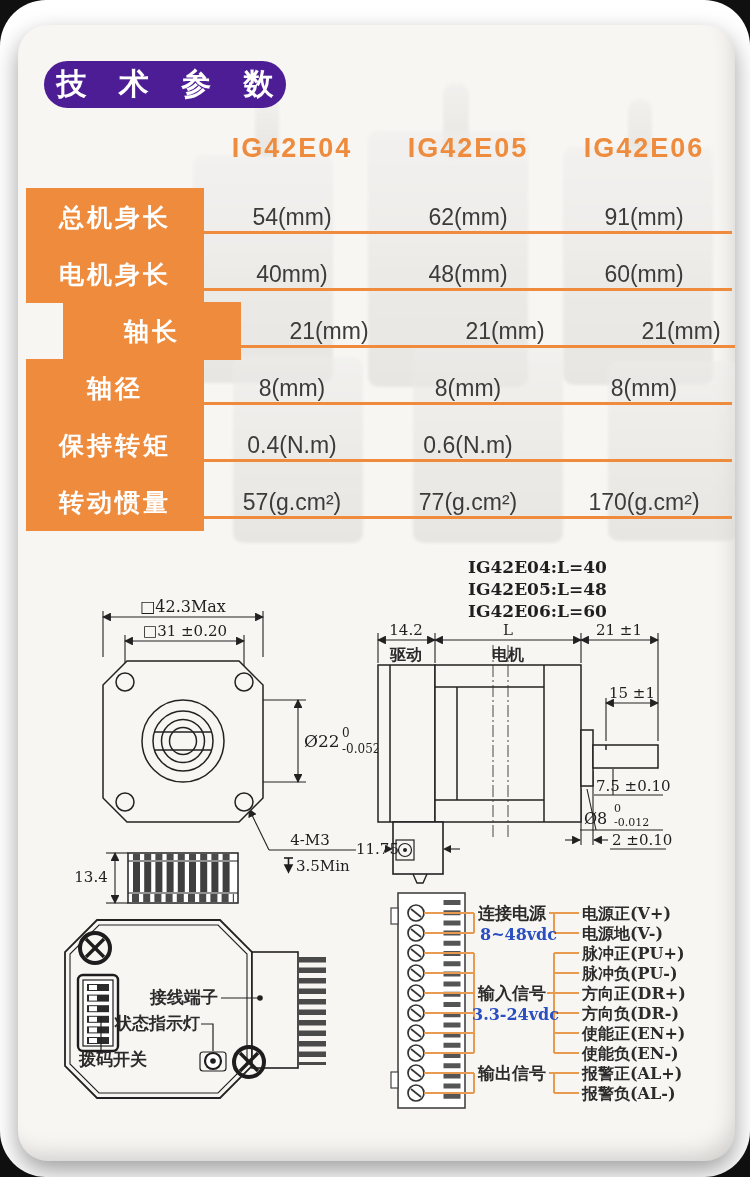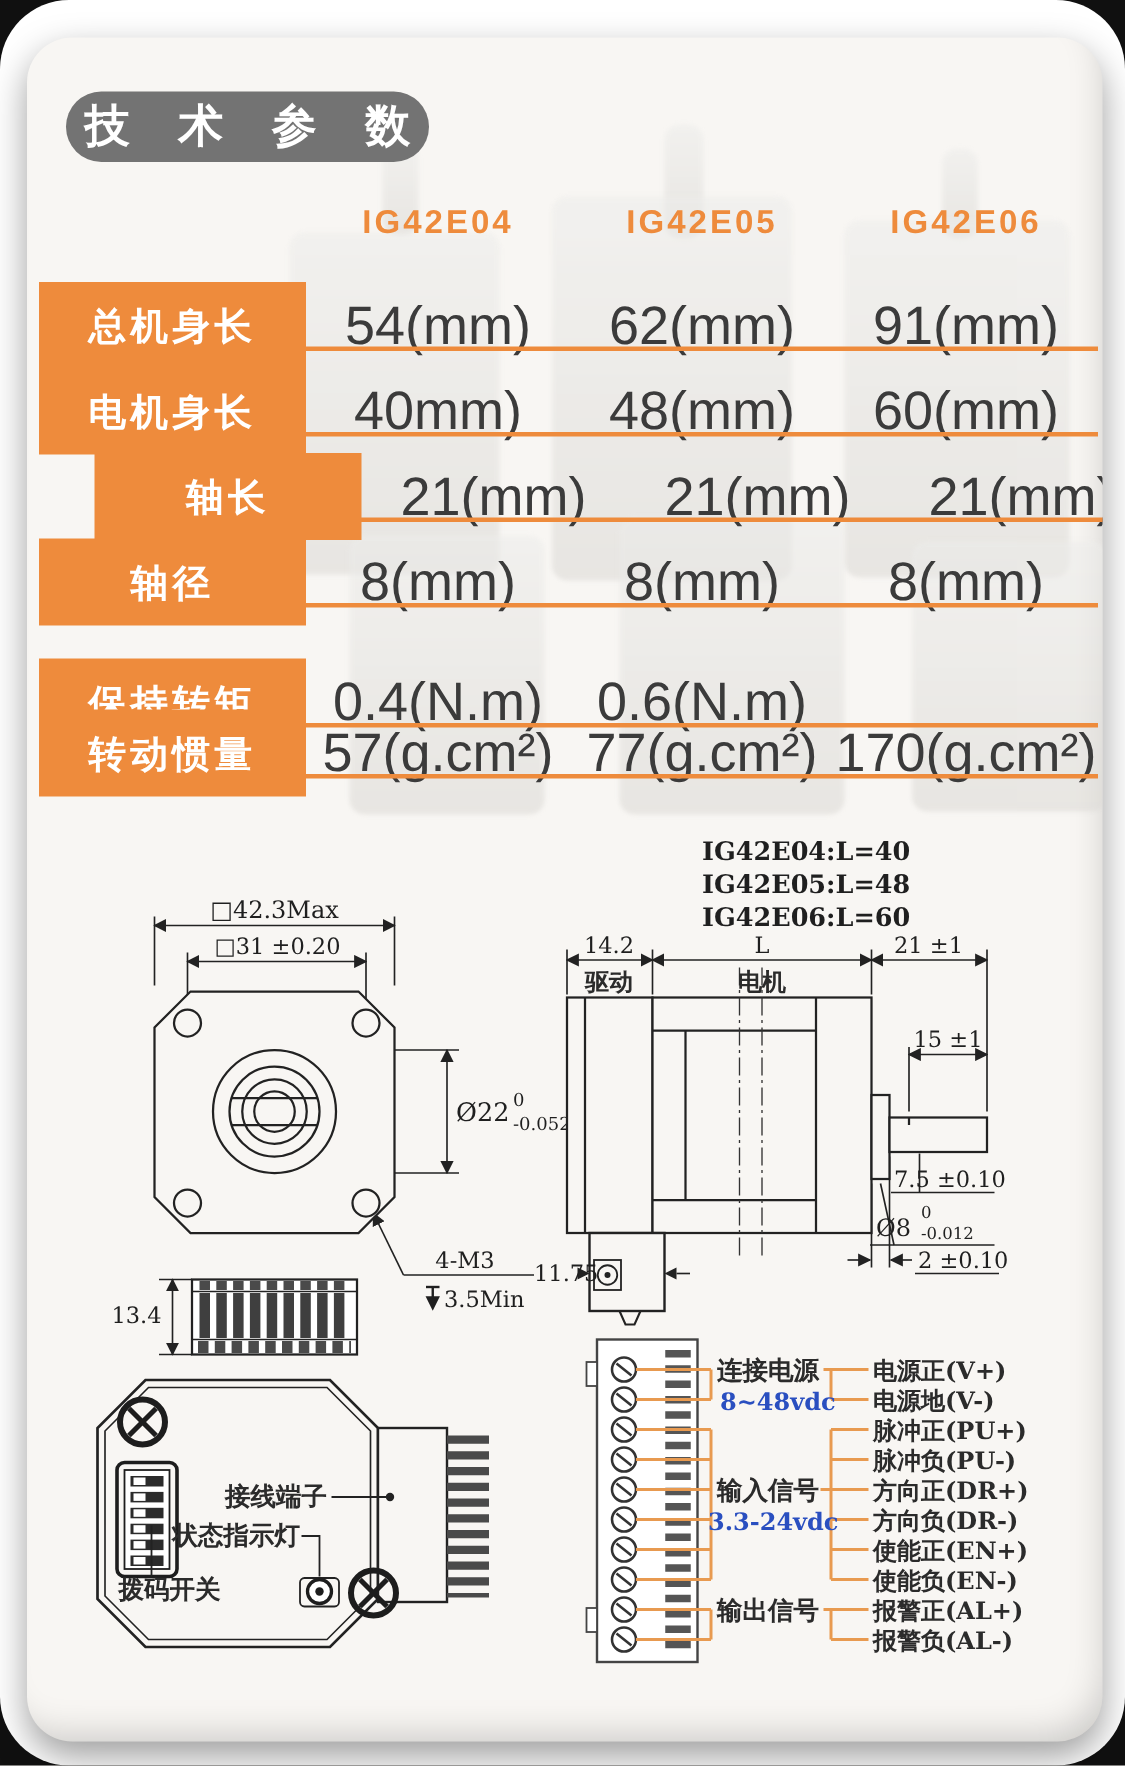"技 术 参 数" .badge { background: #737373 -> #4c1d95 }
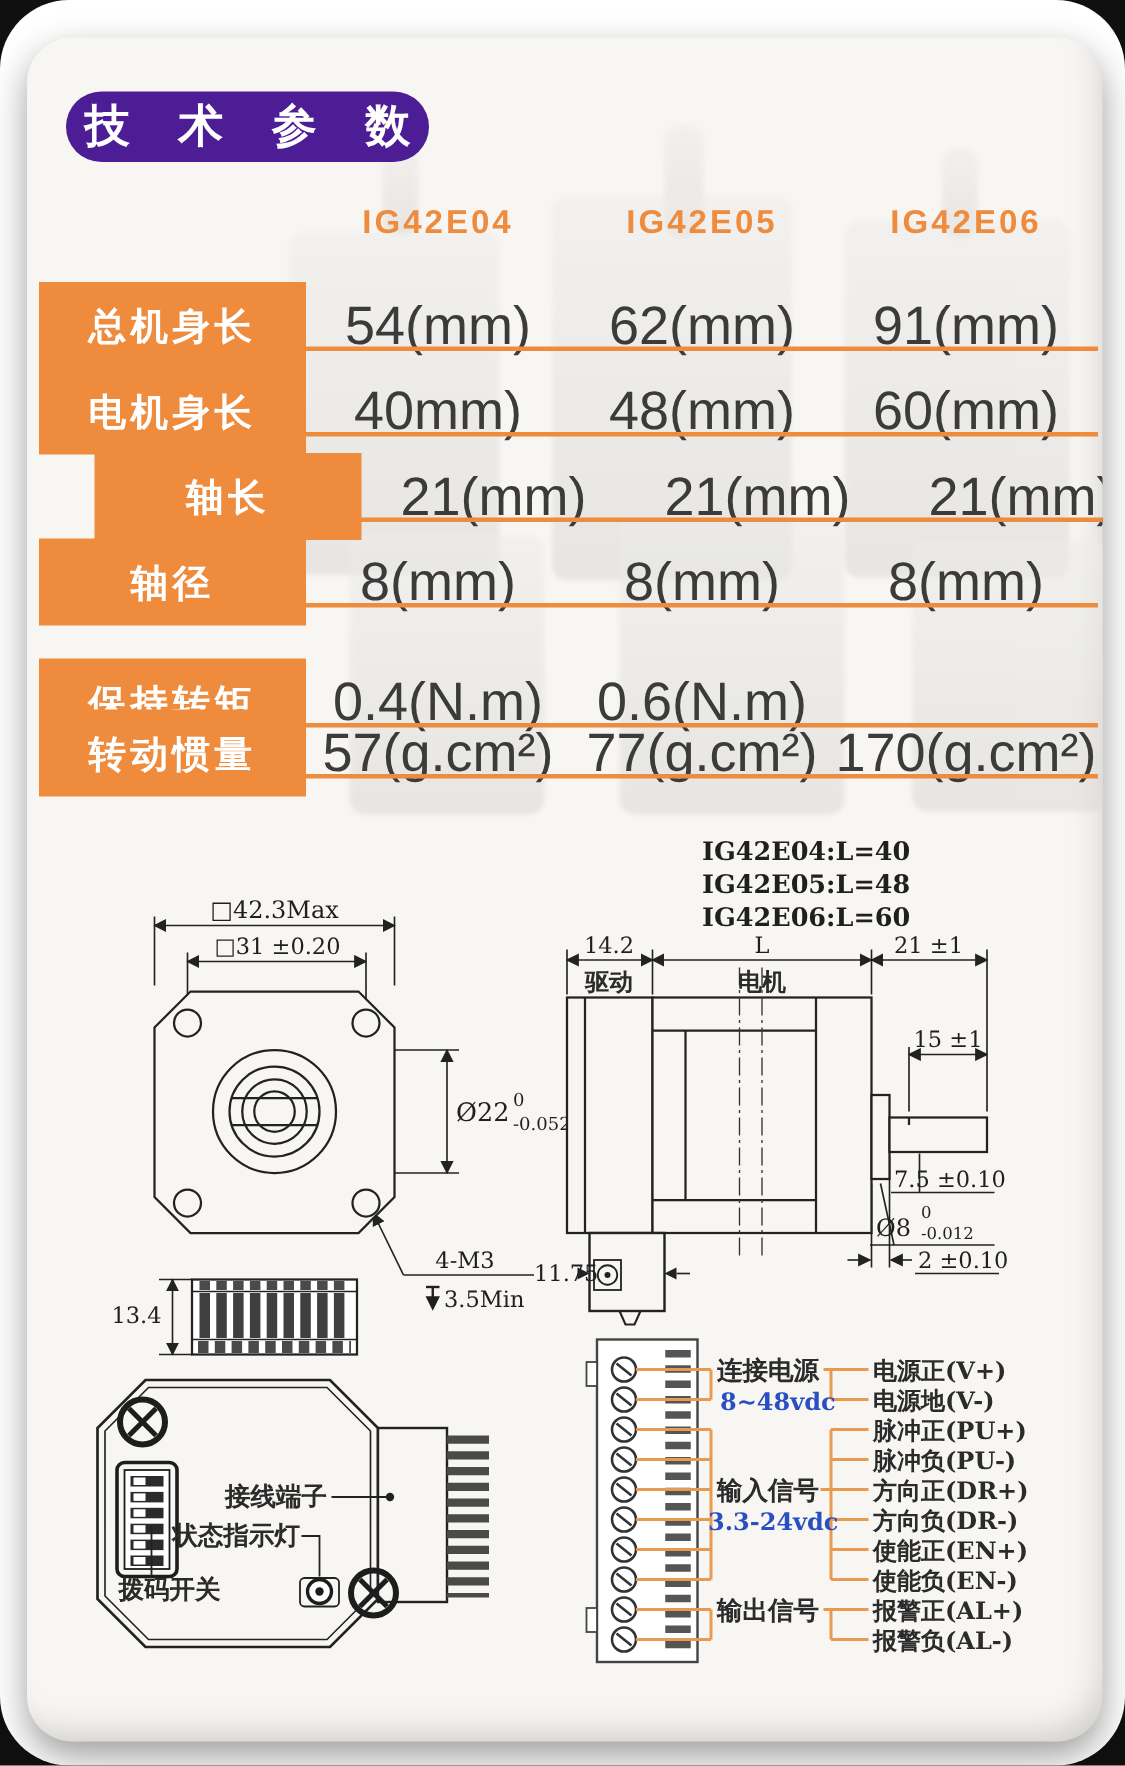"IG42E04" .spec-head span { font-size: 22px -> 27px }
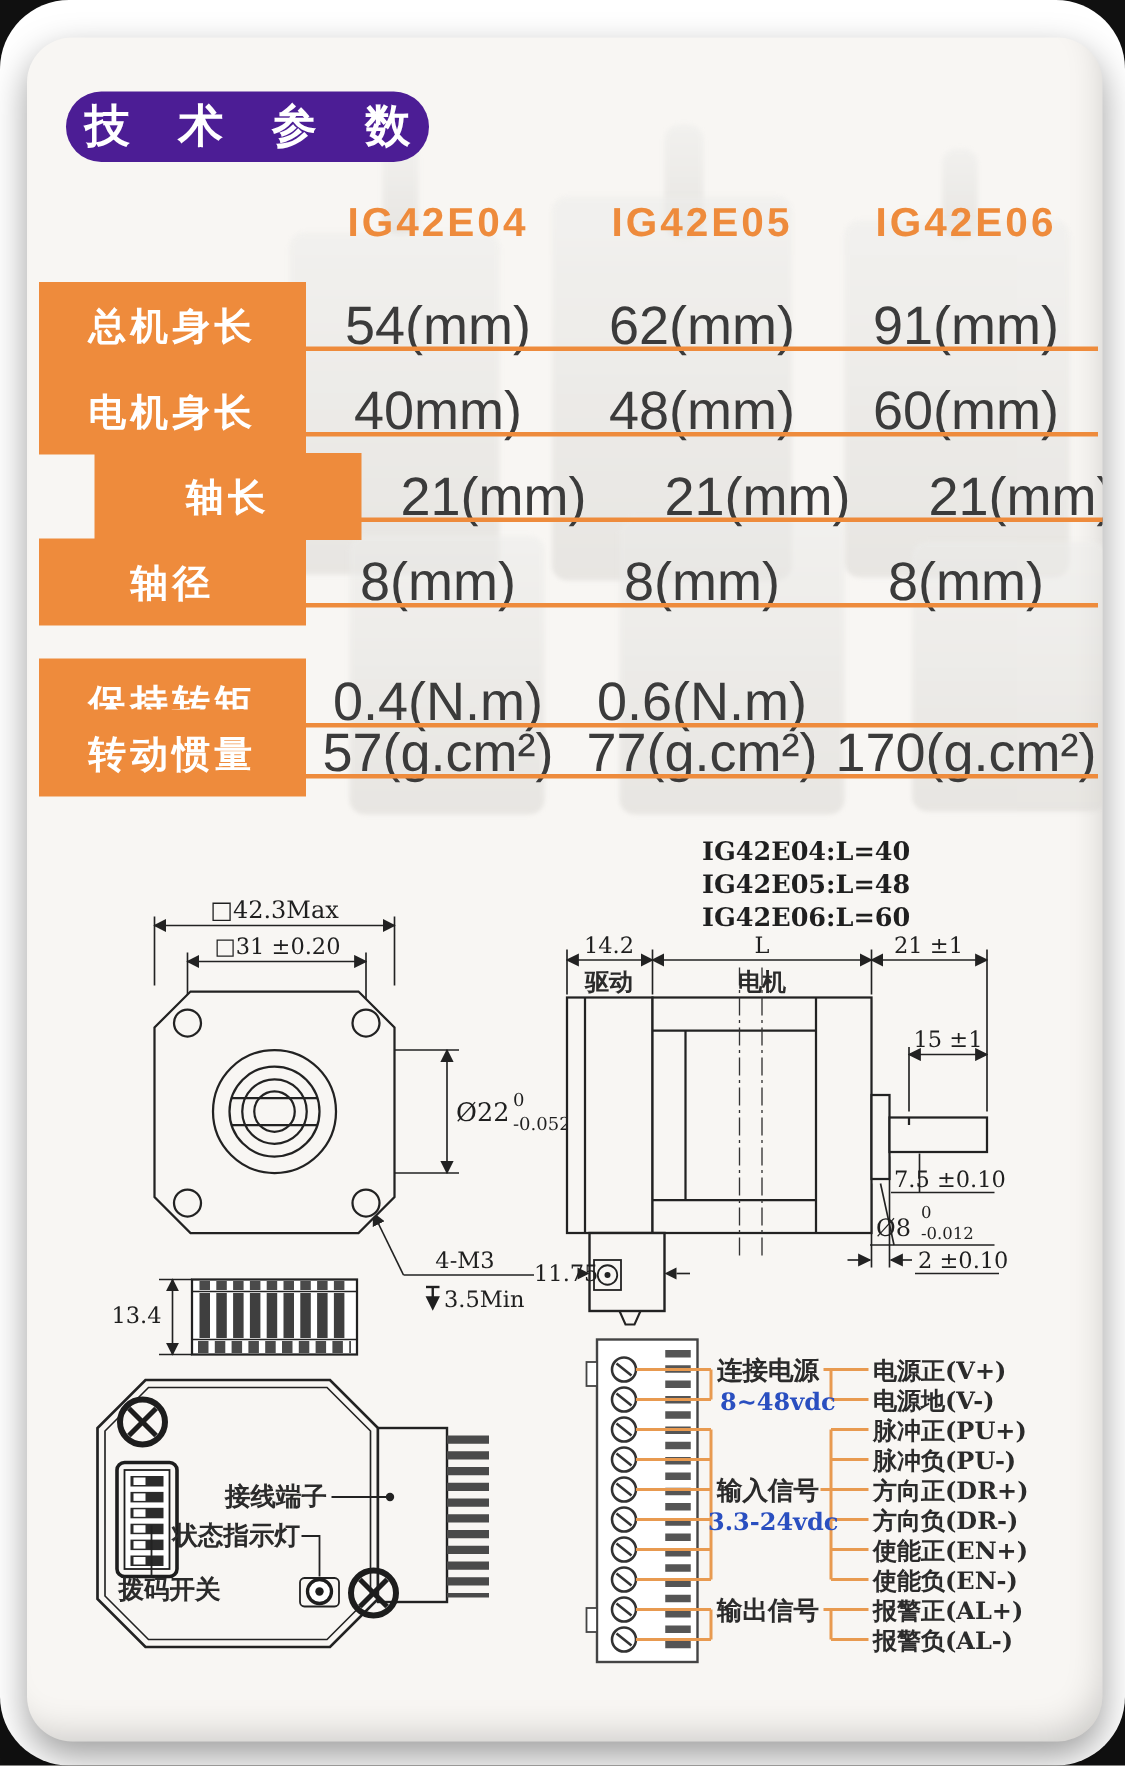"54(mm)" .cell { font-size: 36px -> 23px }
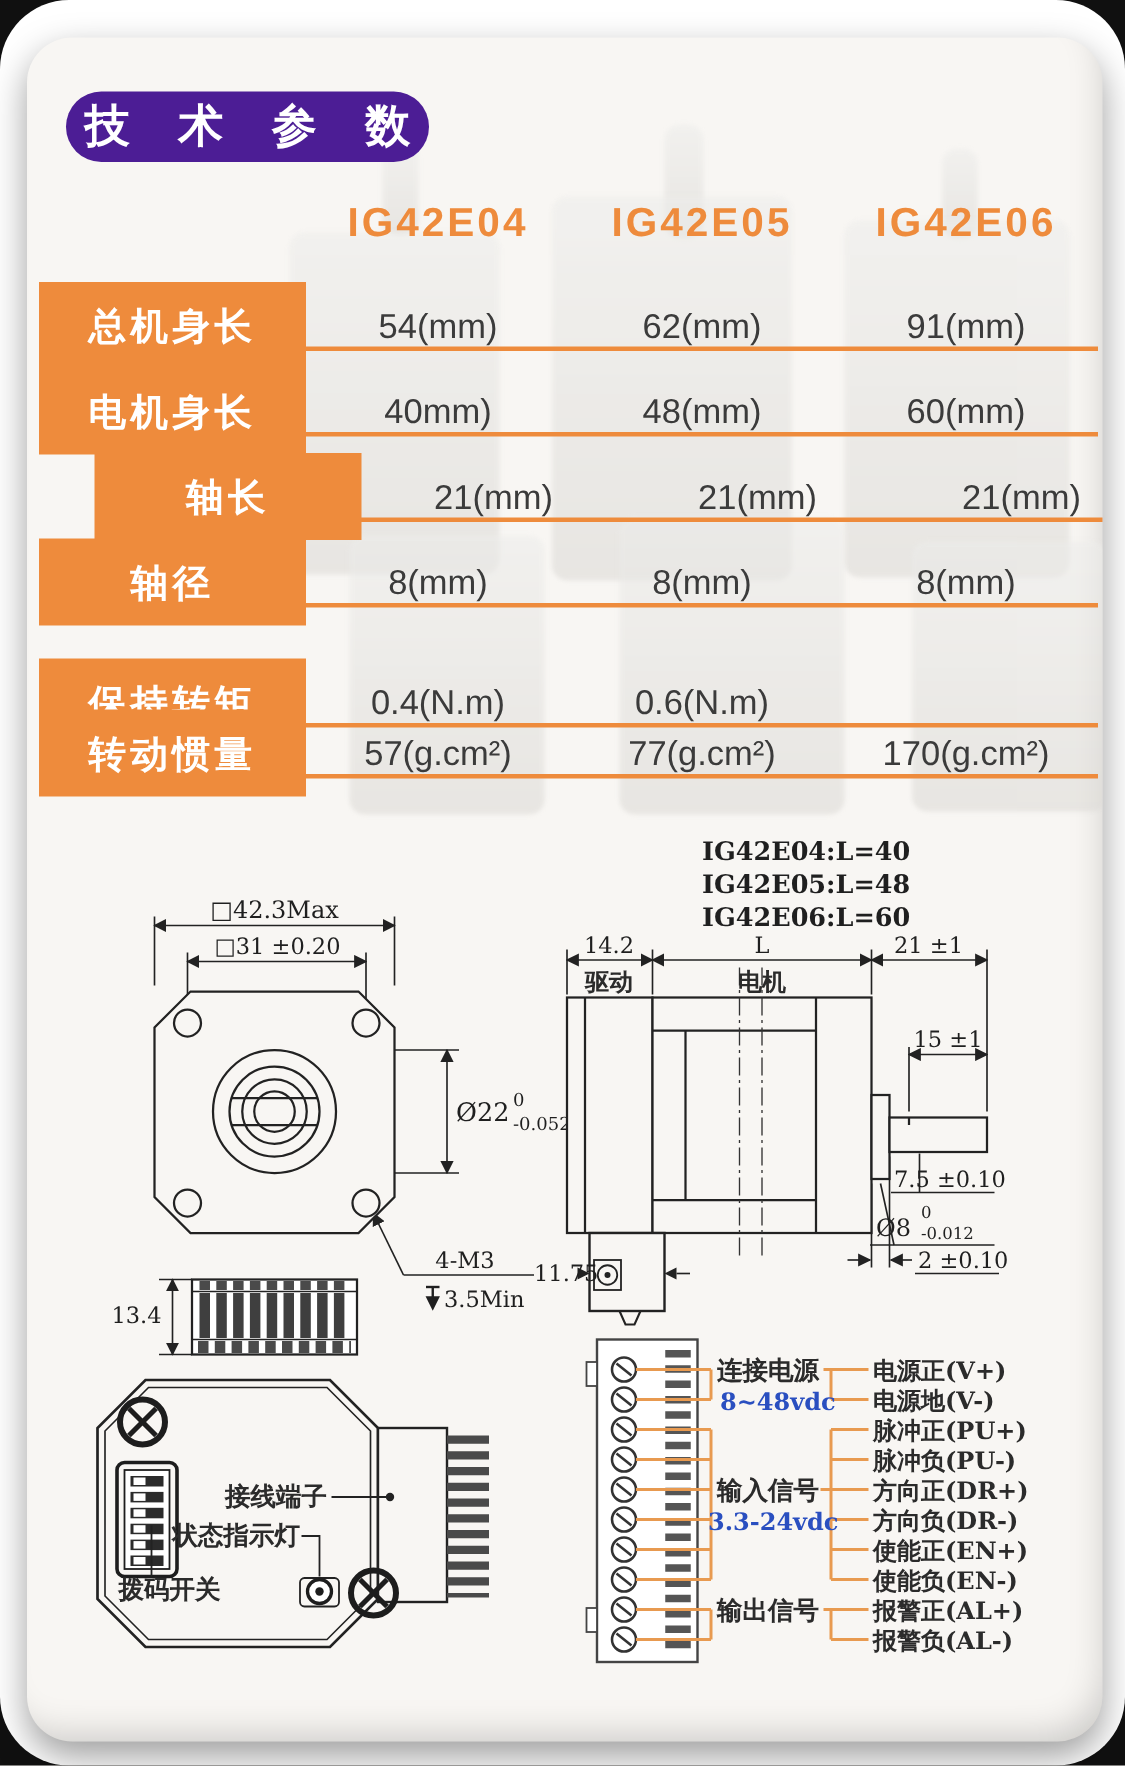"保持转矩" div.spec-row { top: 414px -> 391px }
